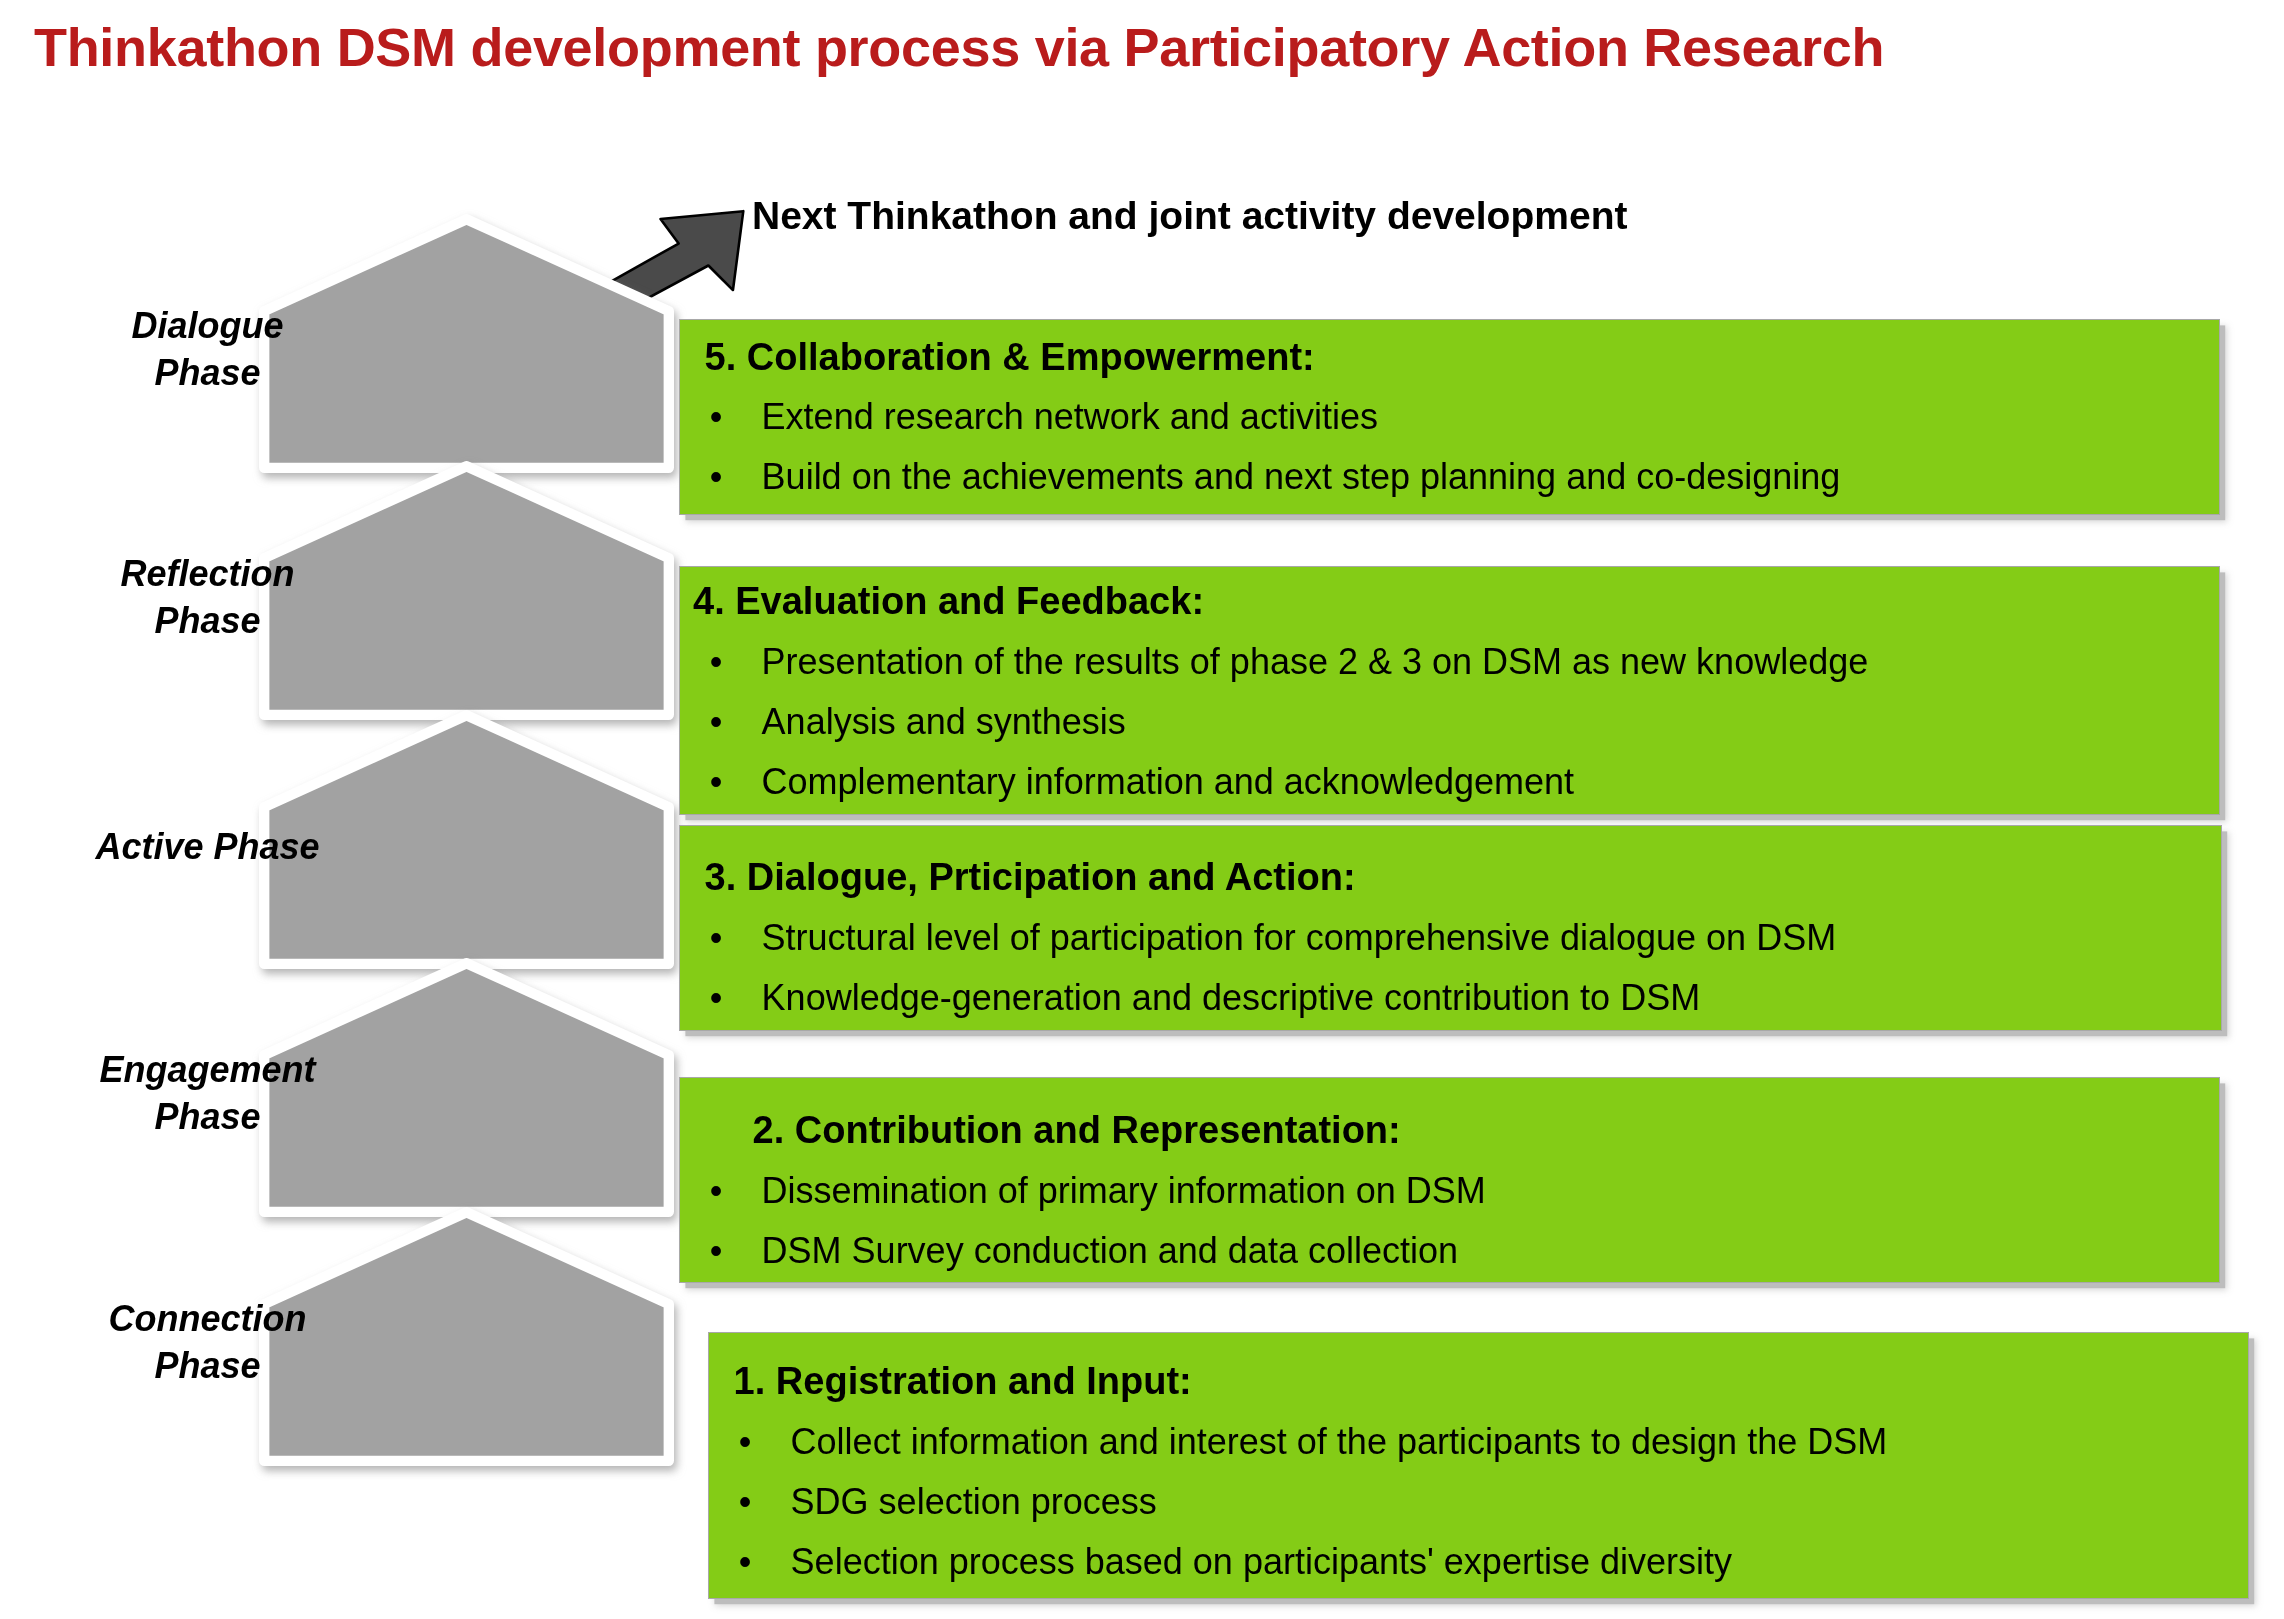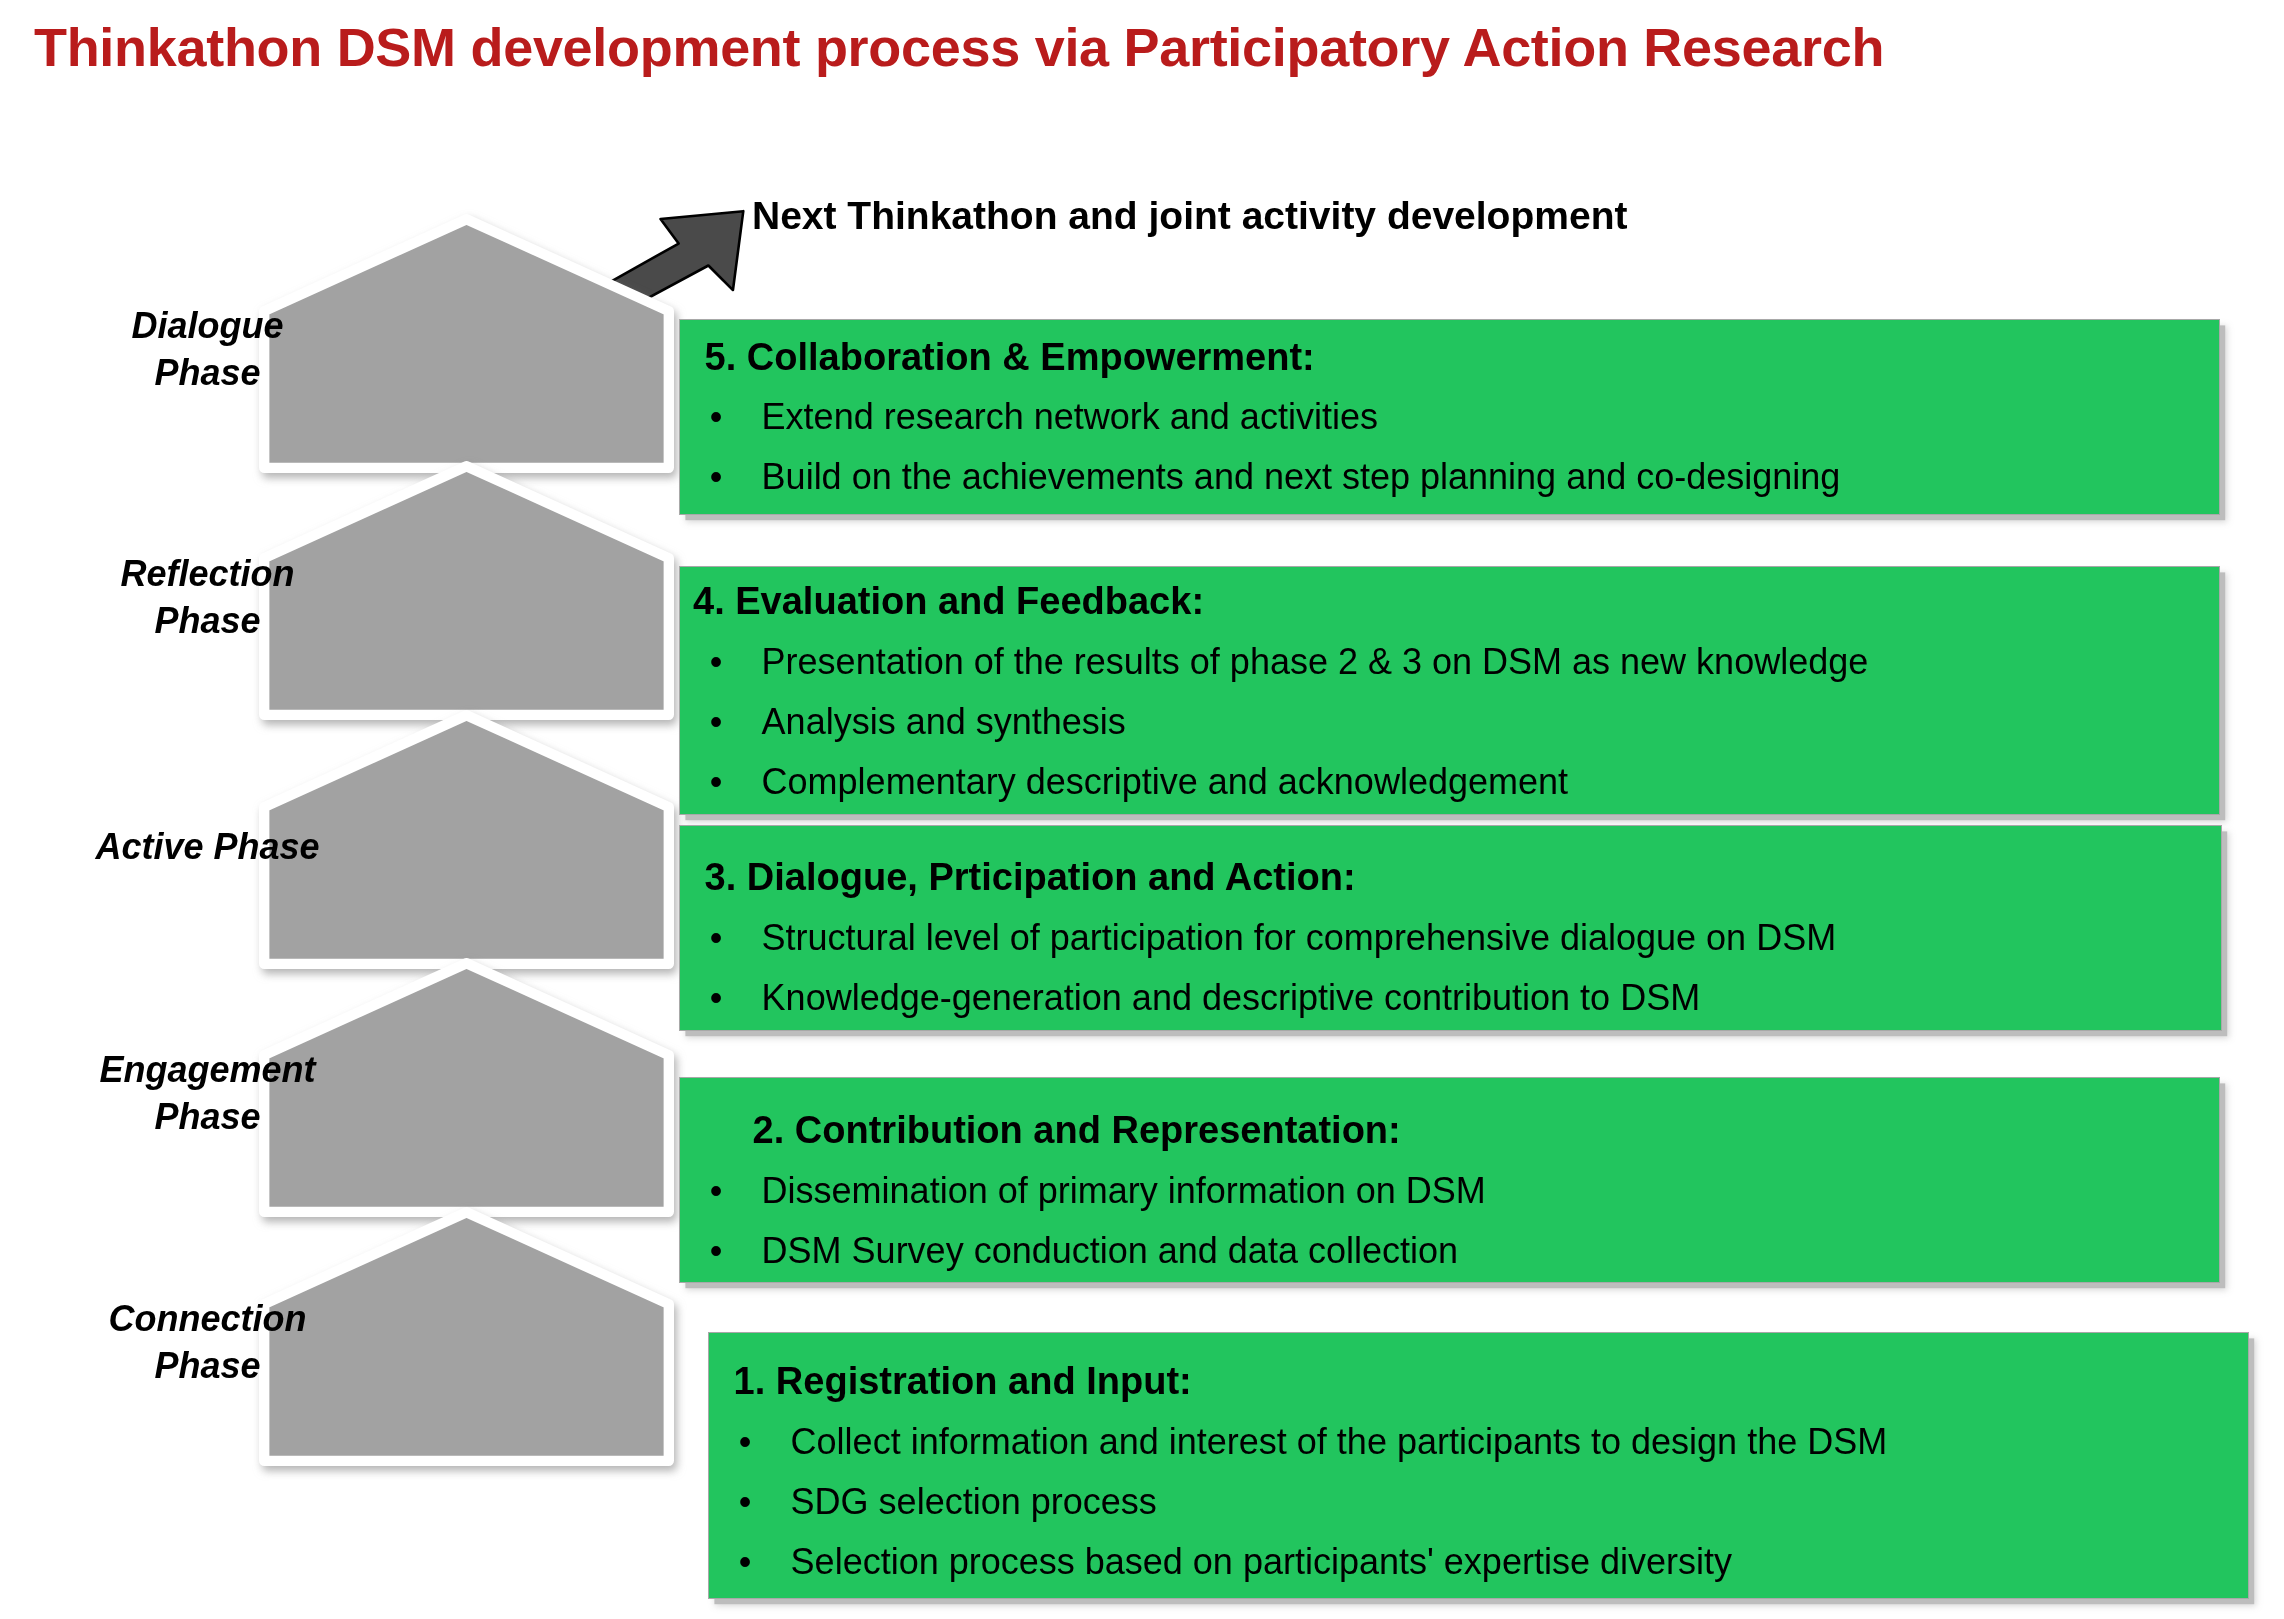"5. Collaboration & Empowerment:" .content-box { background: #22c55e -> #84cc16 }
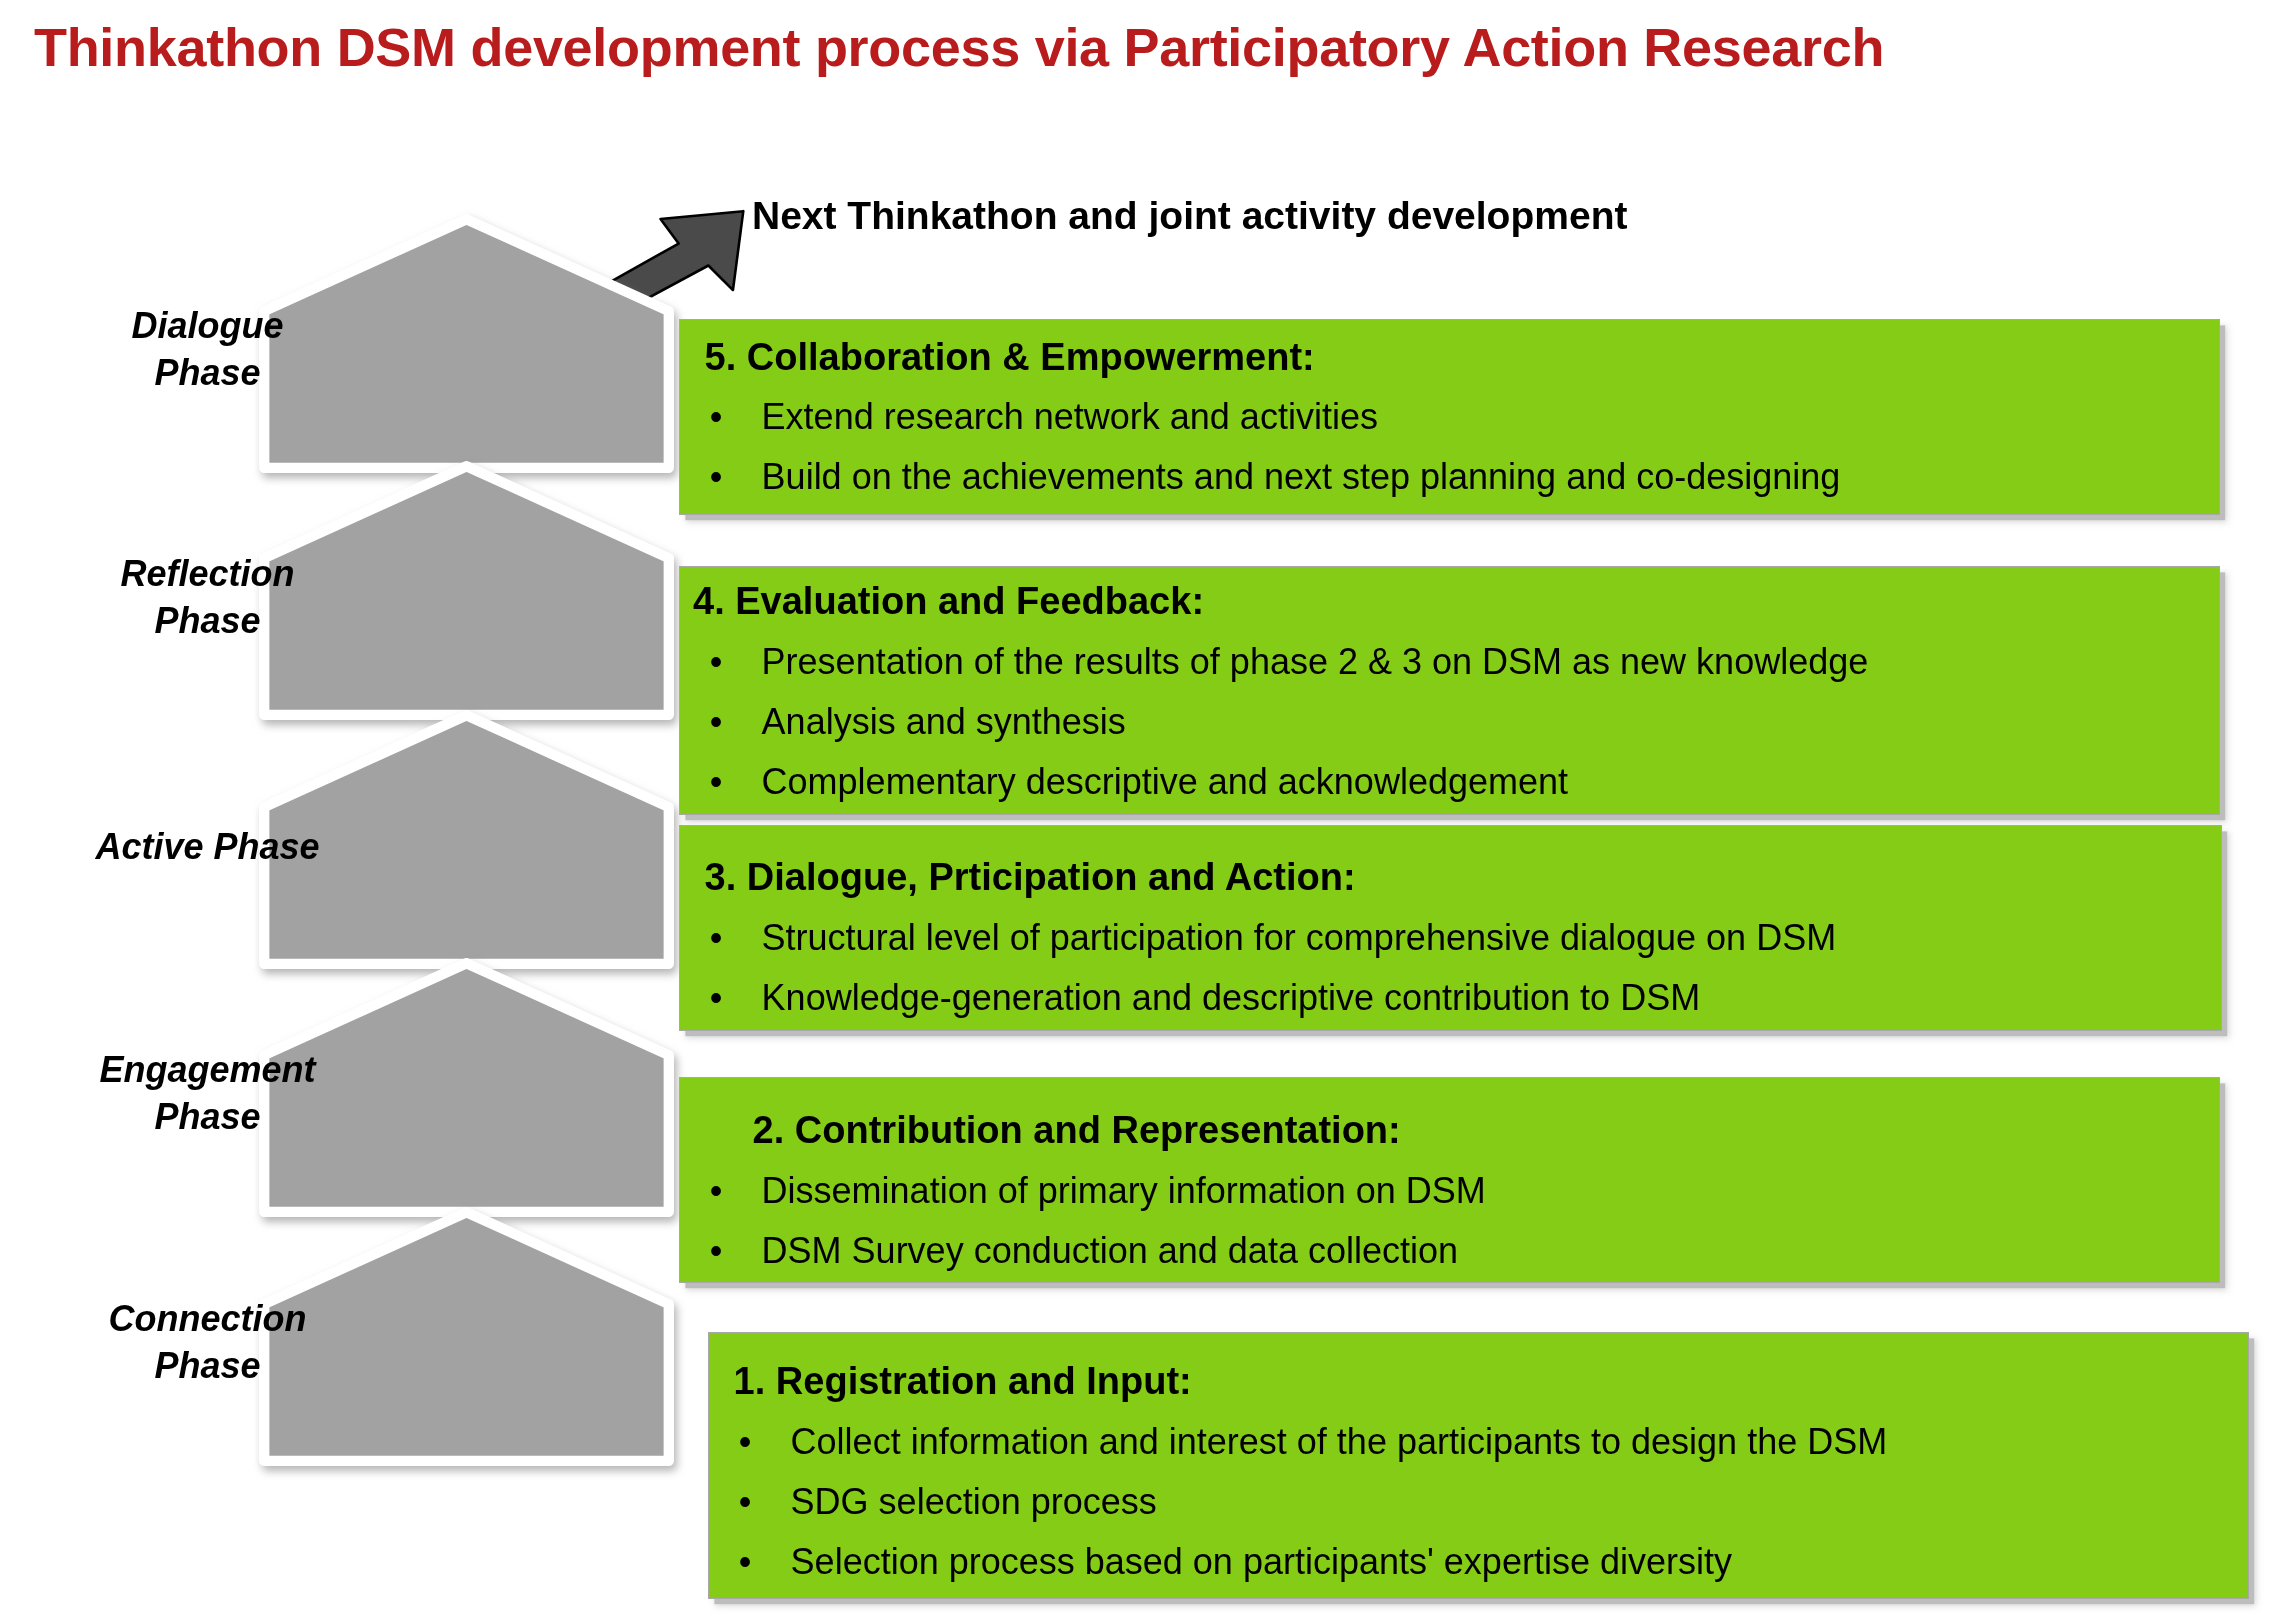"Complementary descriptive and" span { text: descriptive -> information }
